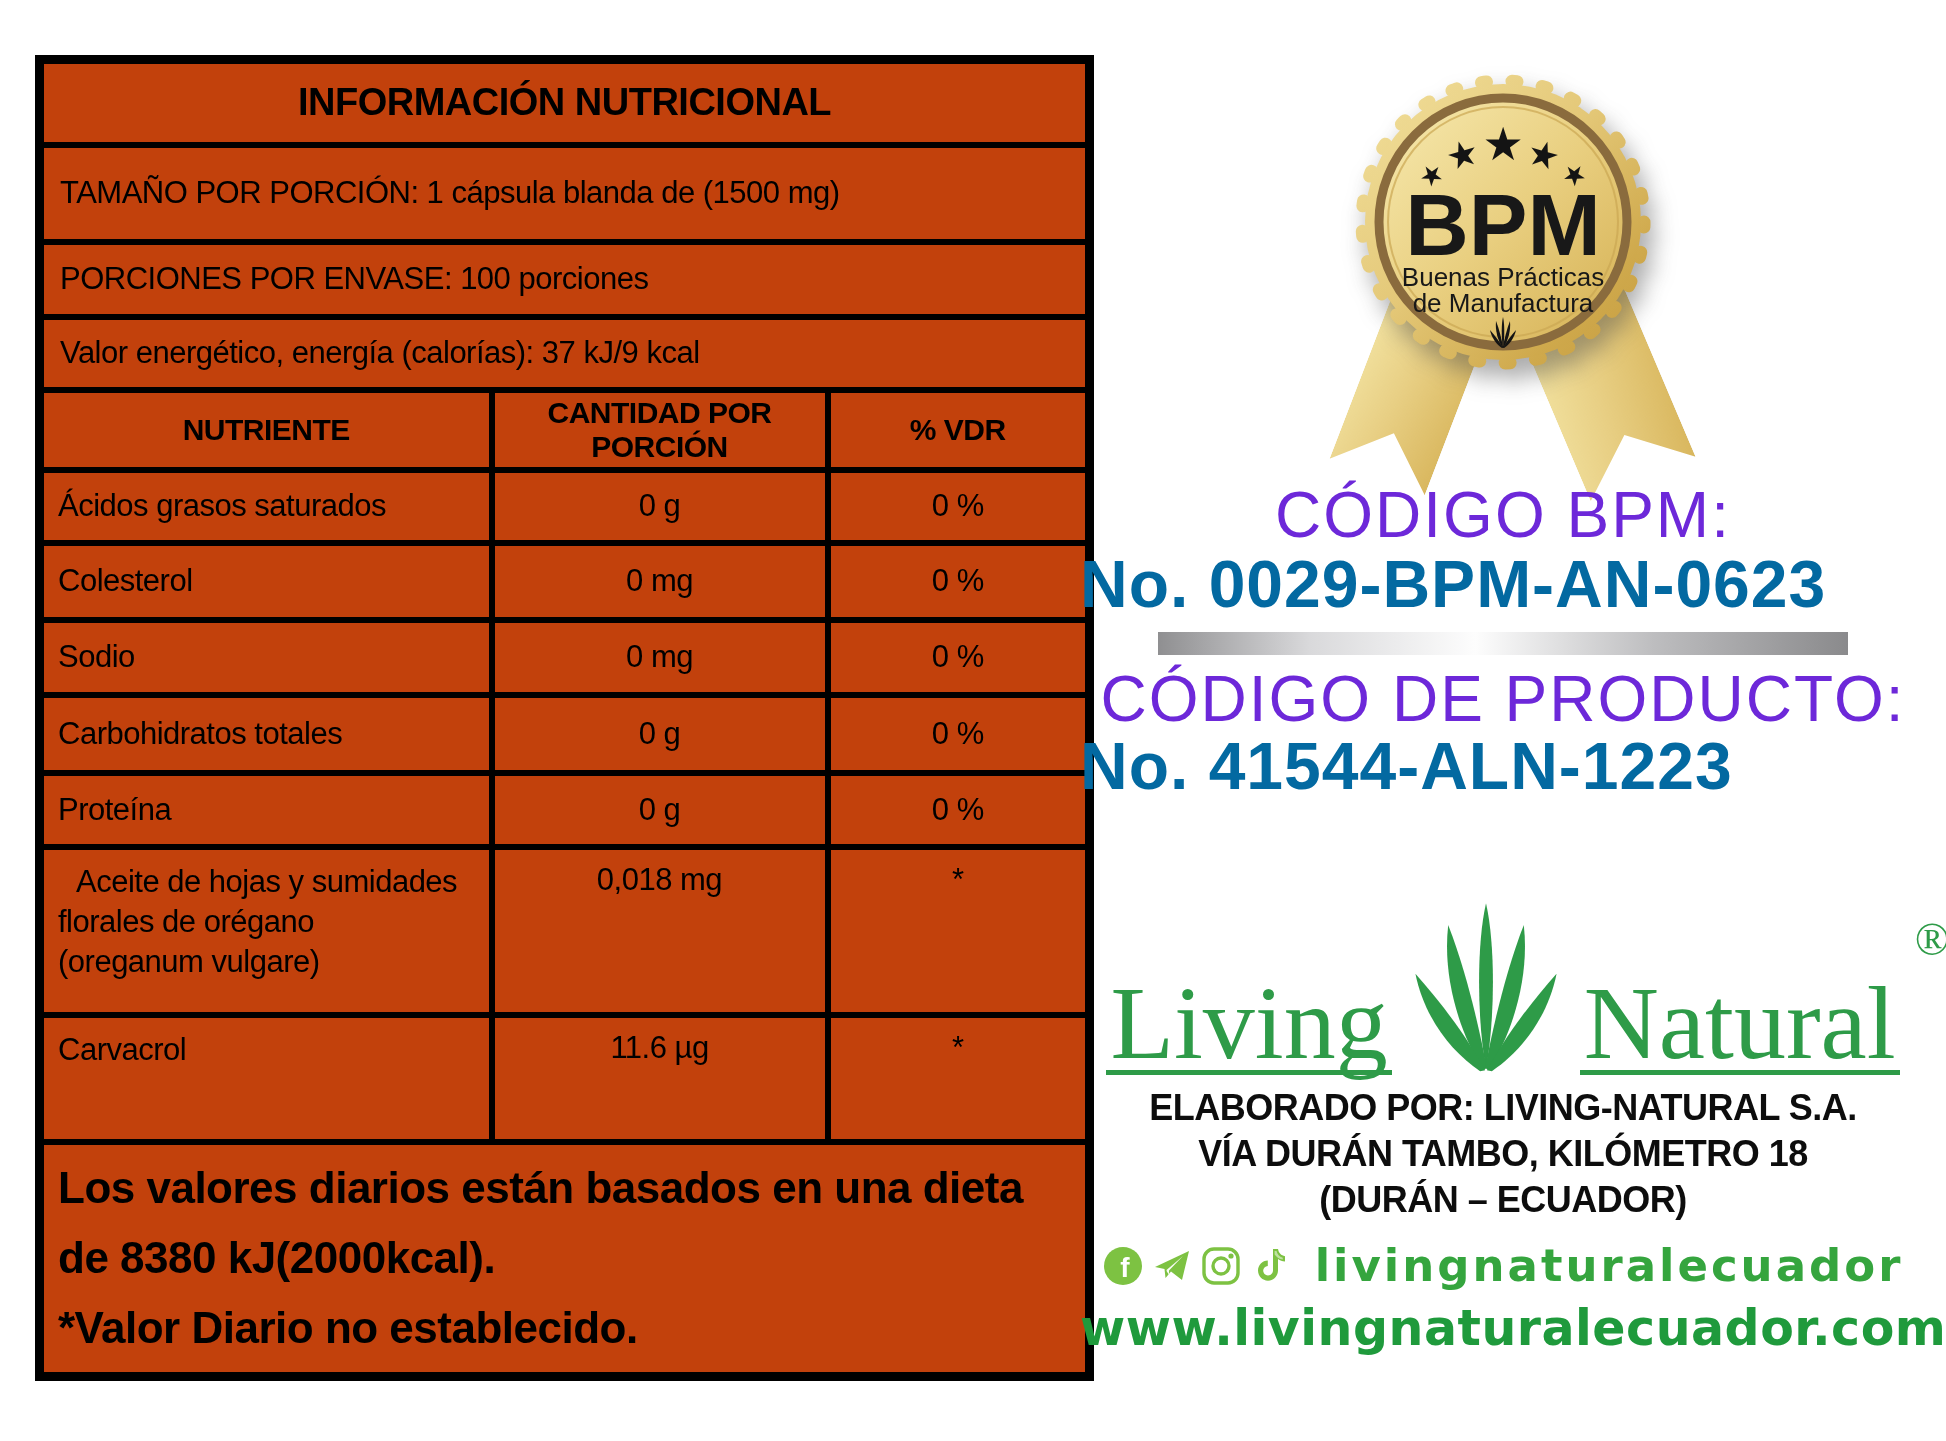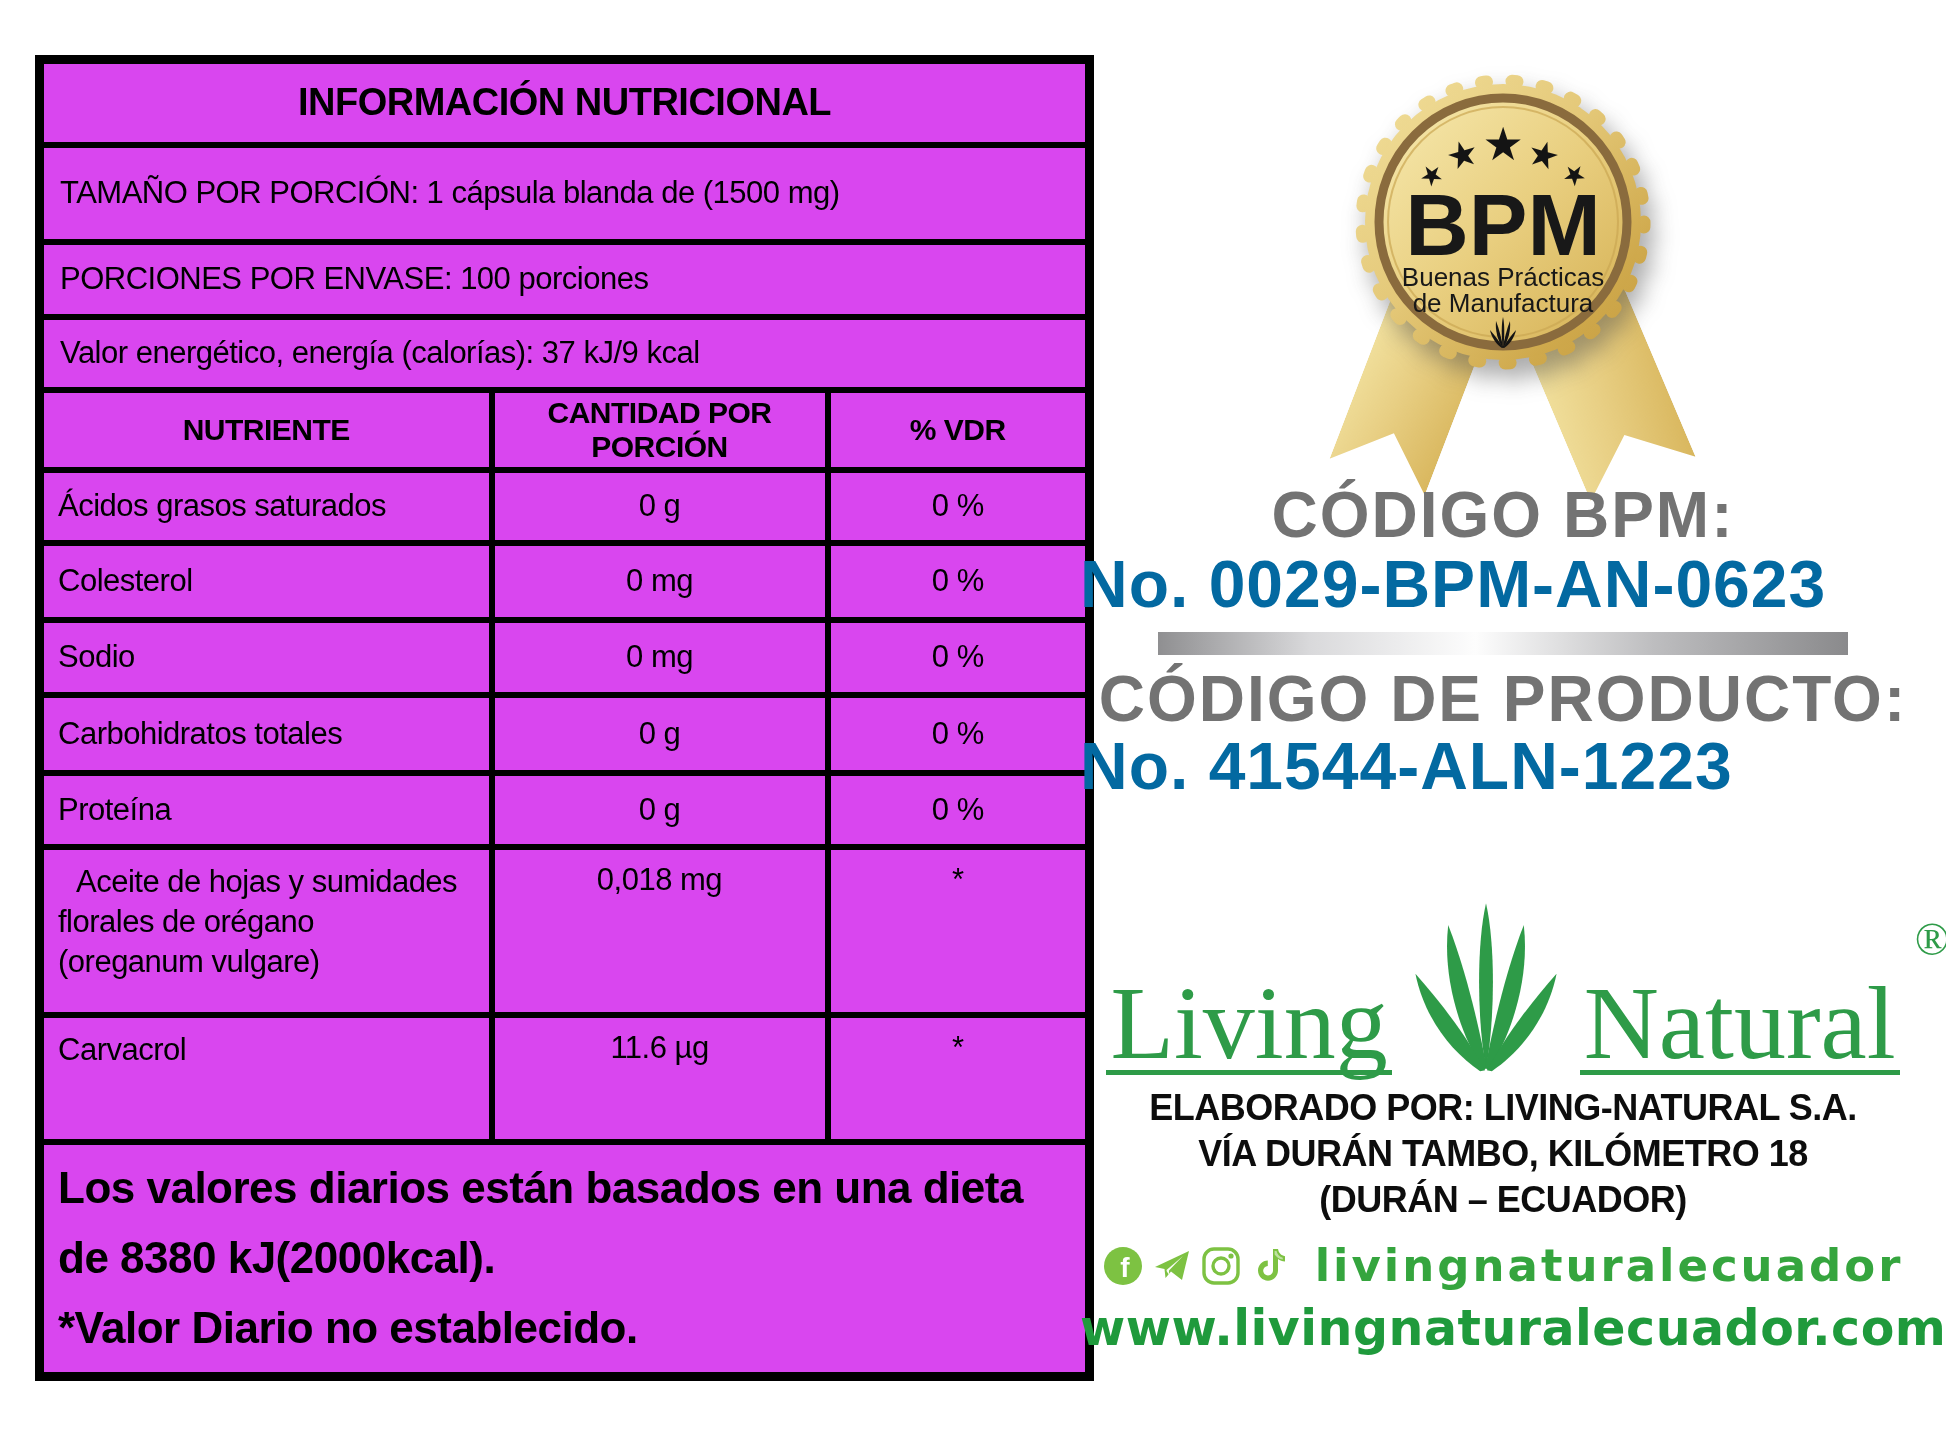"INFORMACIÓN NUTRICIONAL" table.nutri { background: #d946ef -> #c2410c }
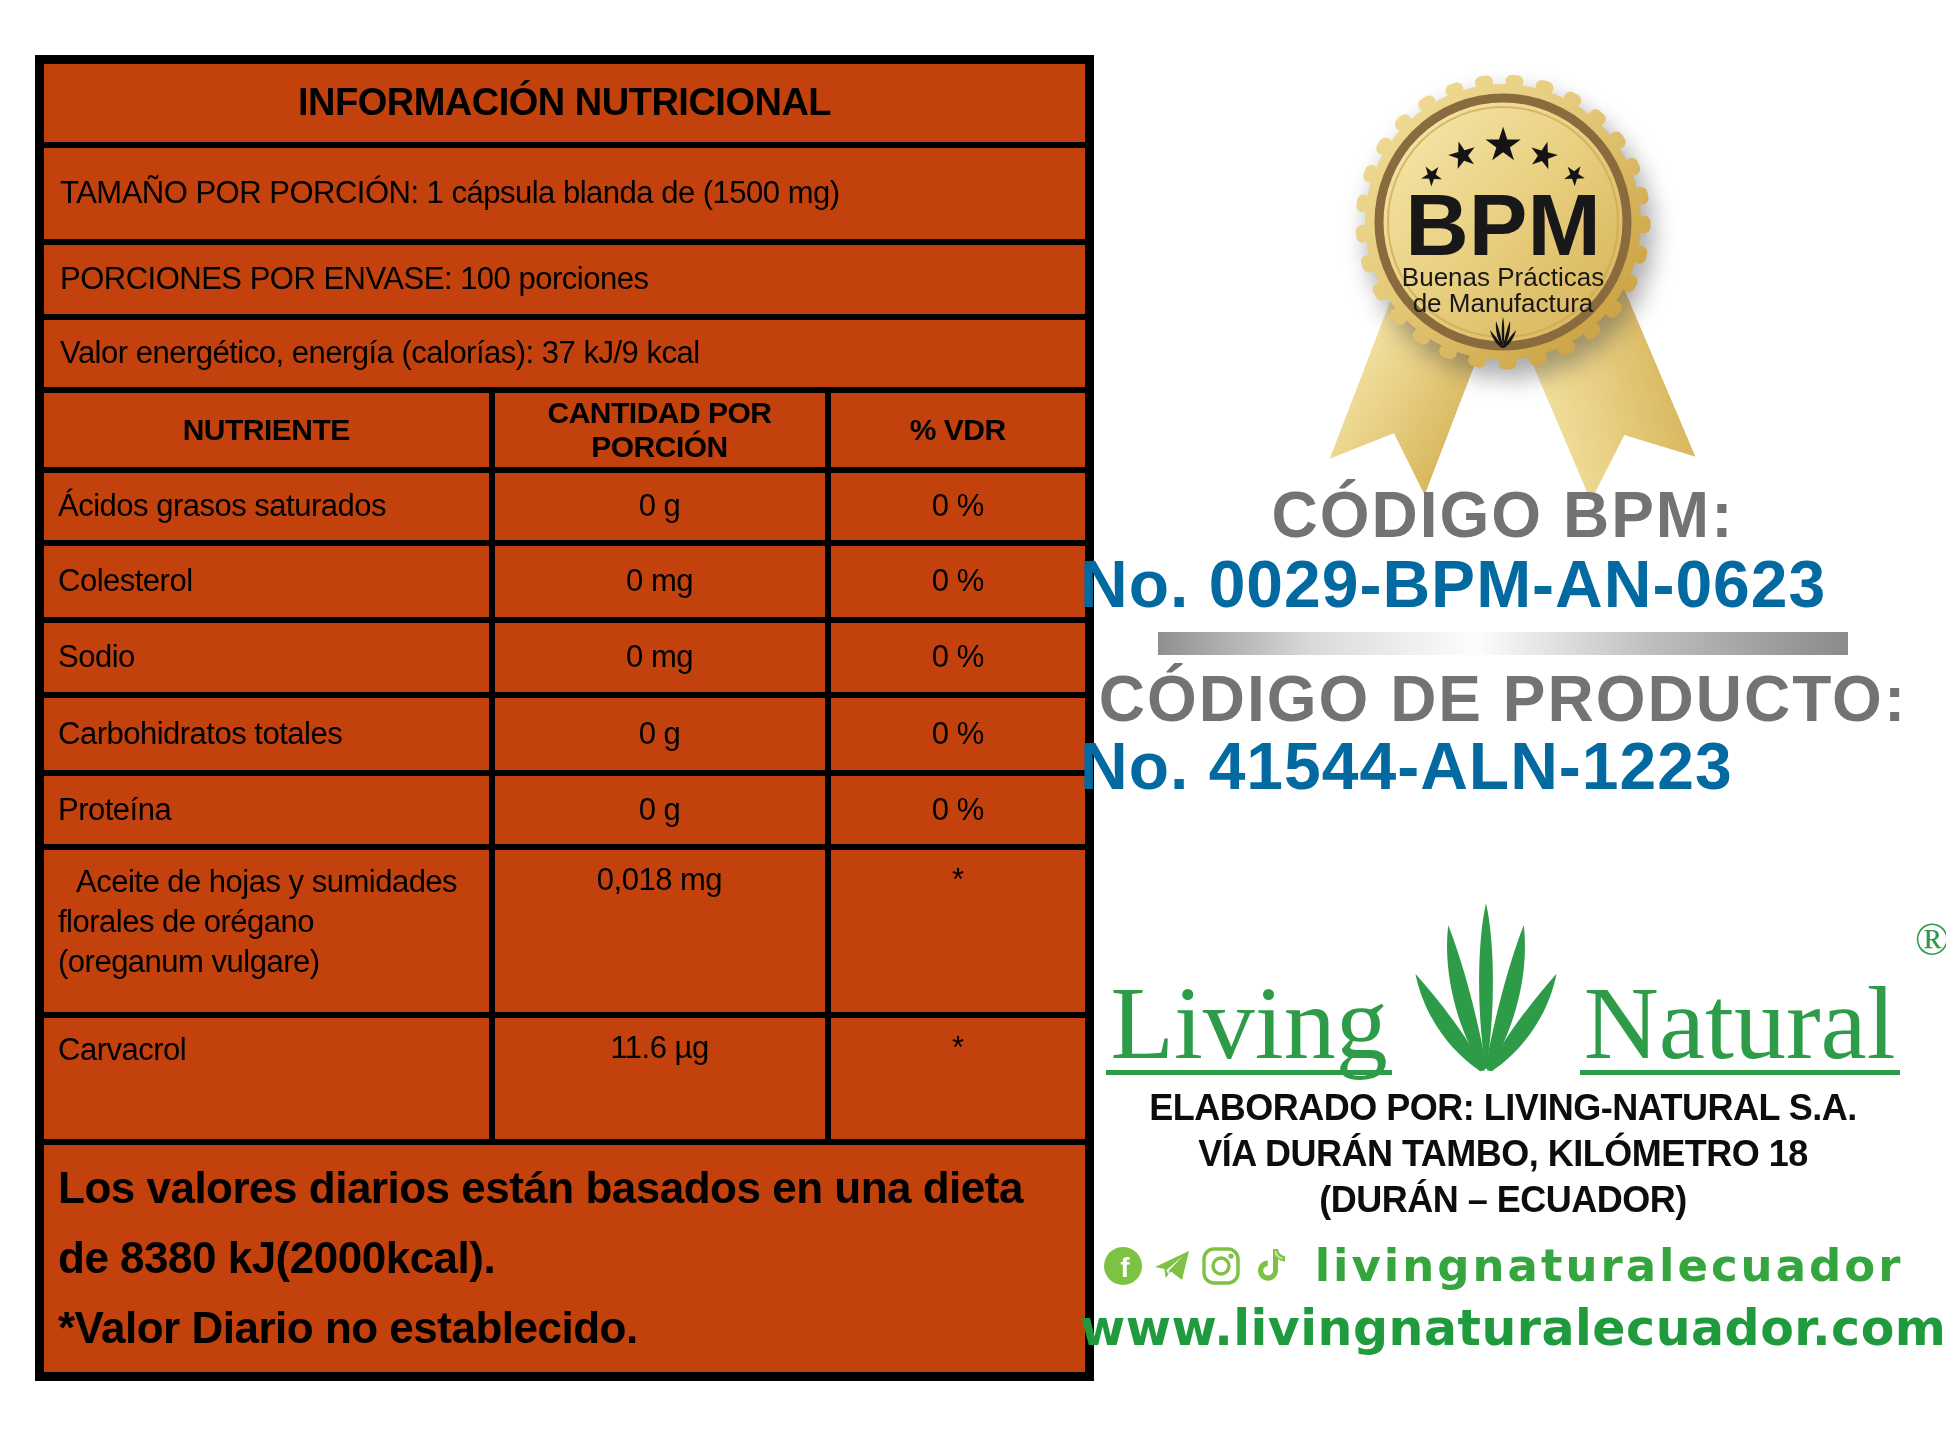"CÓDIGO BPM:" .code-label { color: #737373 -> #6d28d9; font-weight: bold -> normal }
